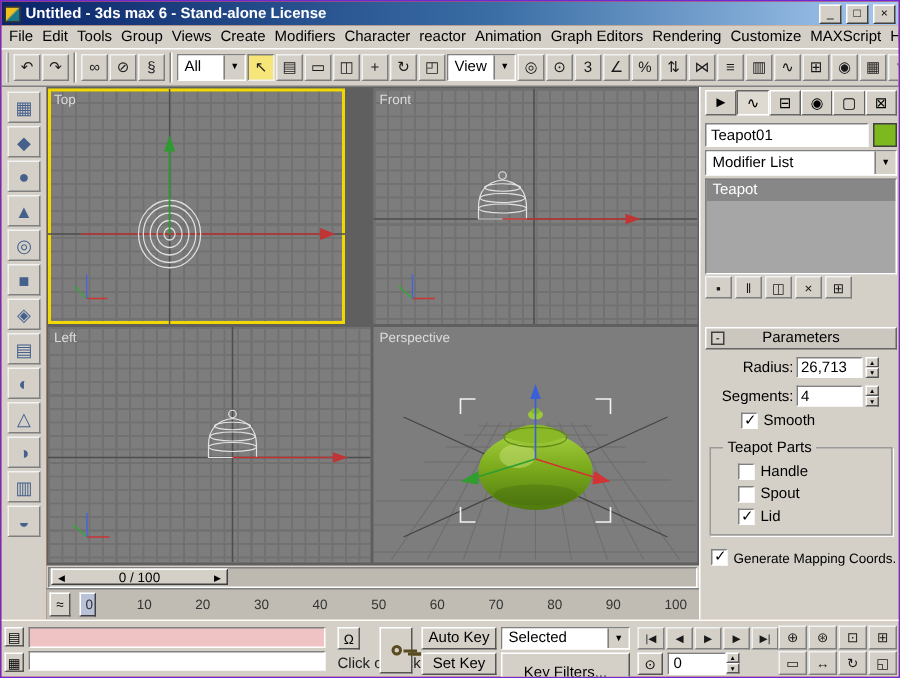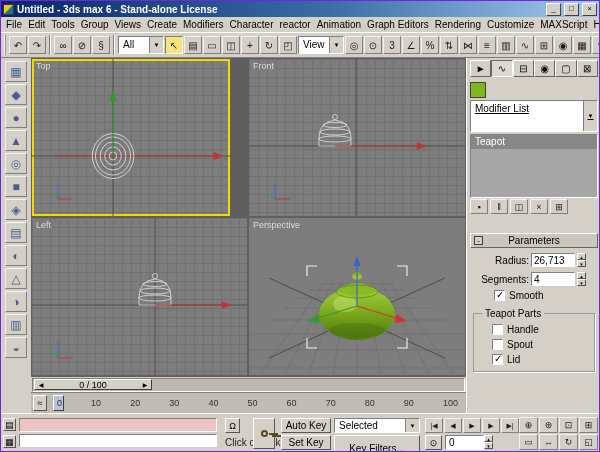"Teapot01" div.cp-name-field { html: none -> <div>Teapot01</div> }
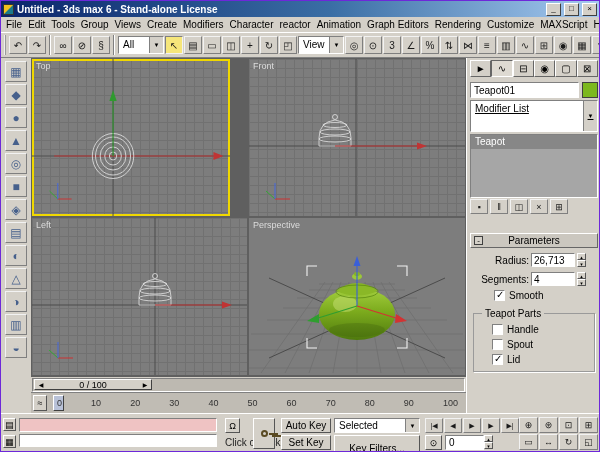"Modifier List" .cp-combo { height: 32px -> 17px; text-decoration: underline -> none }
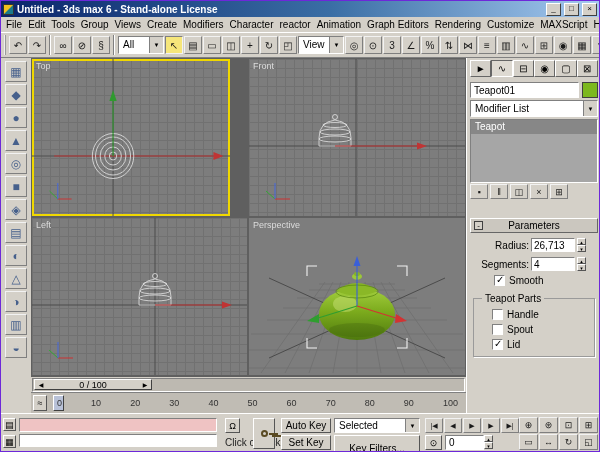"Generate Mapping Coords." div.check-row { html: none -> <div> <span></span> <span>Generate Mapping Coords.</span> </div> }
